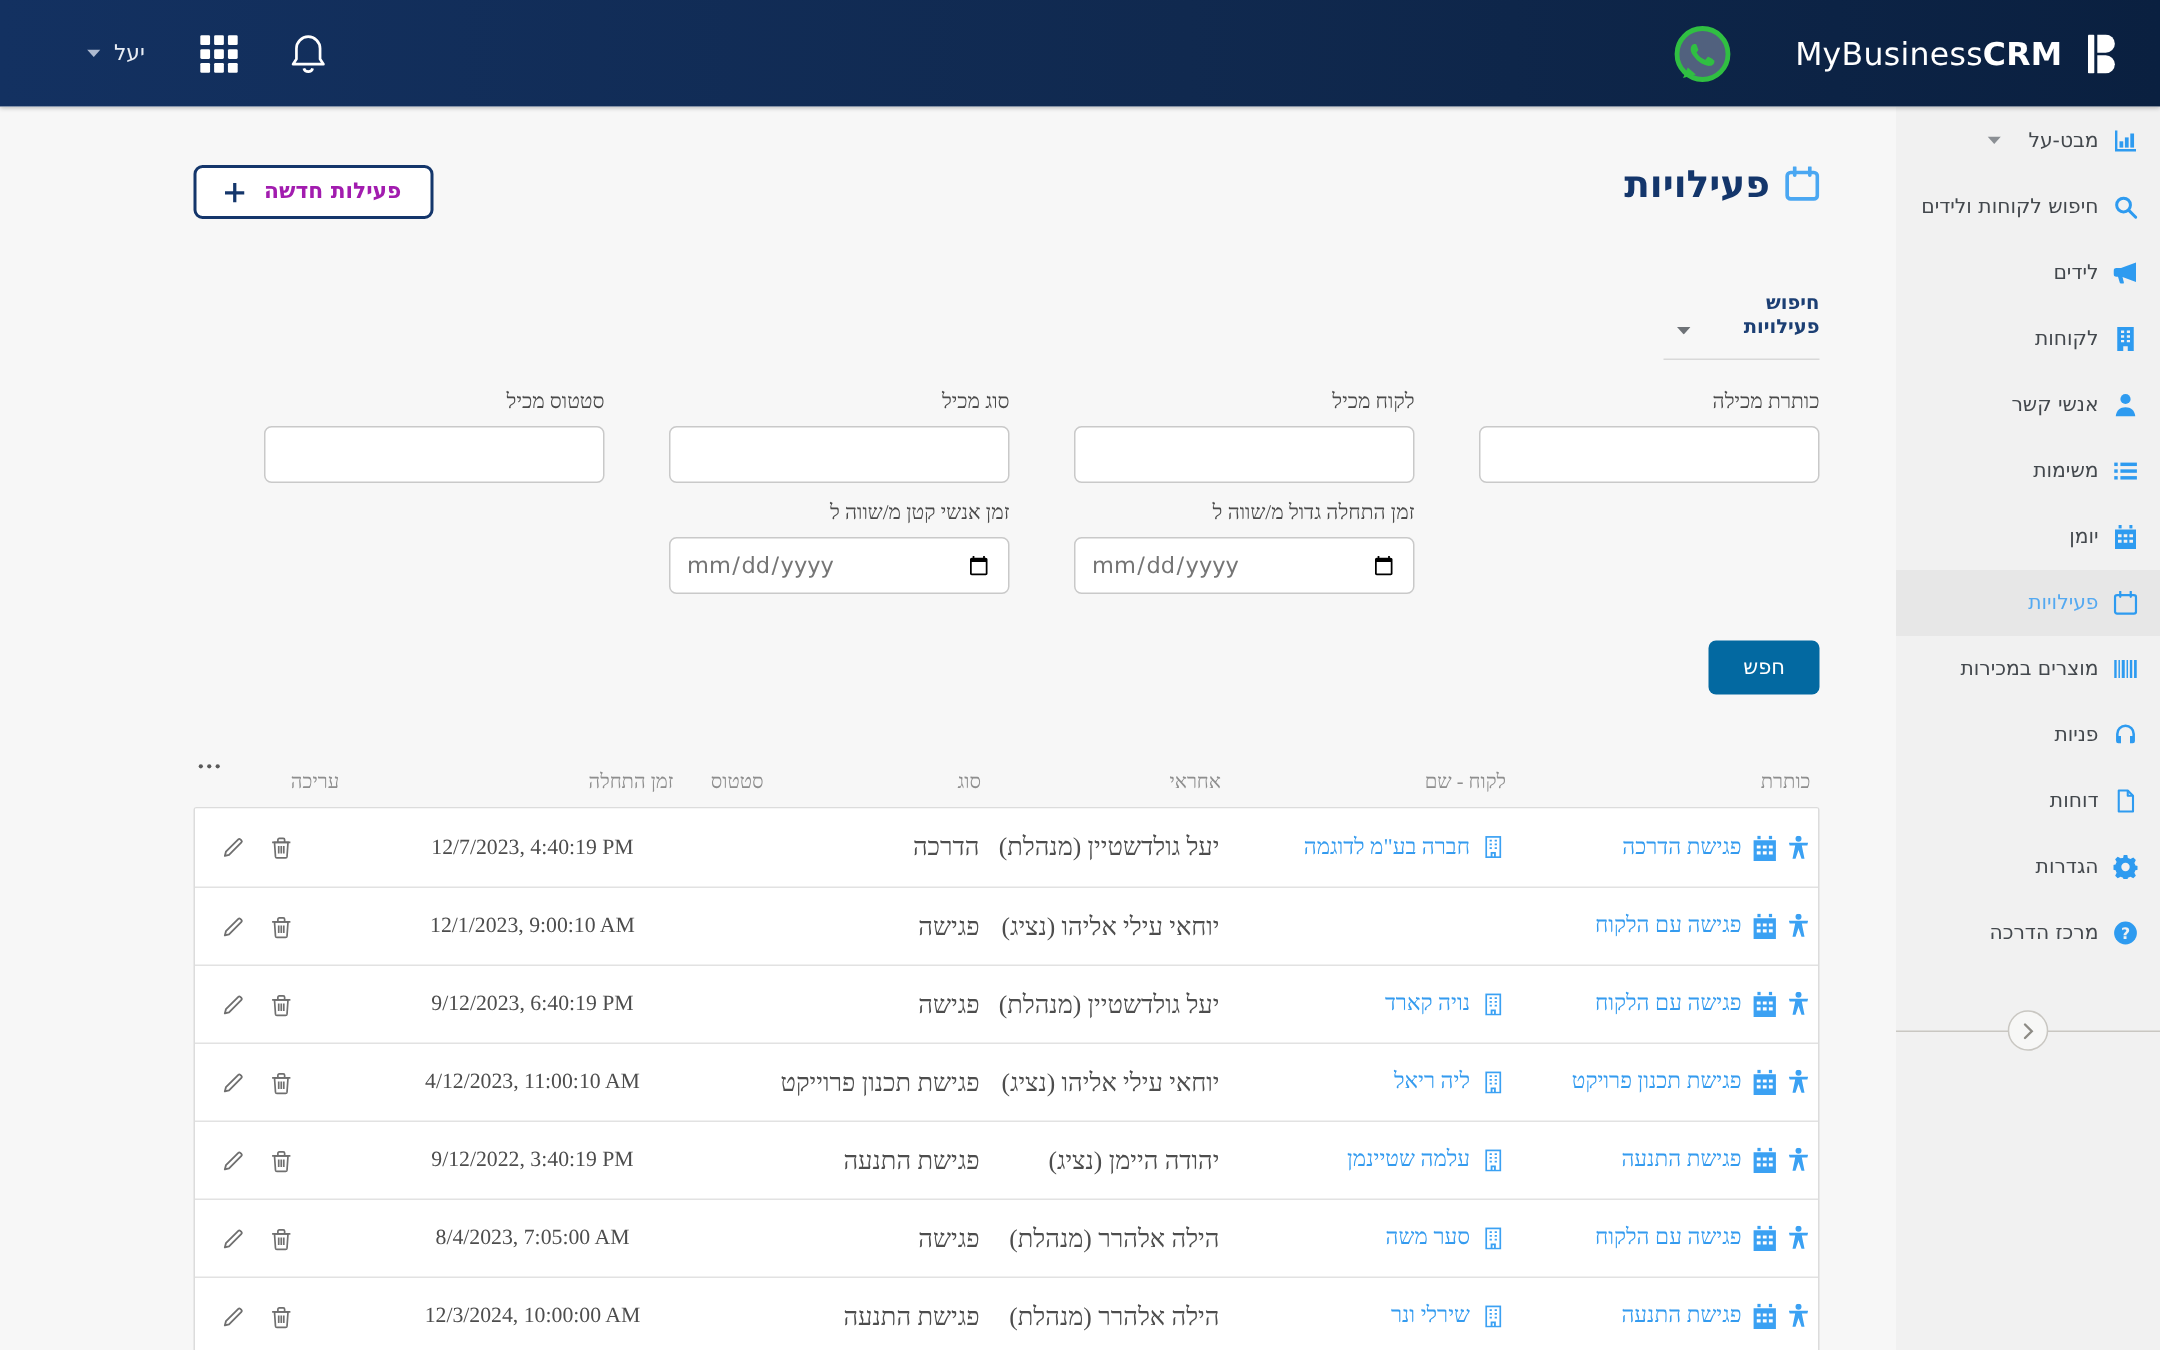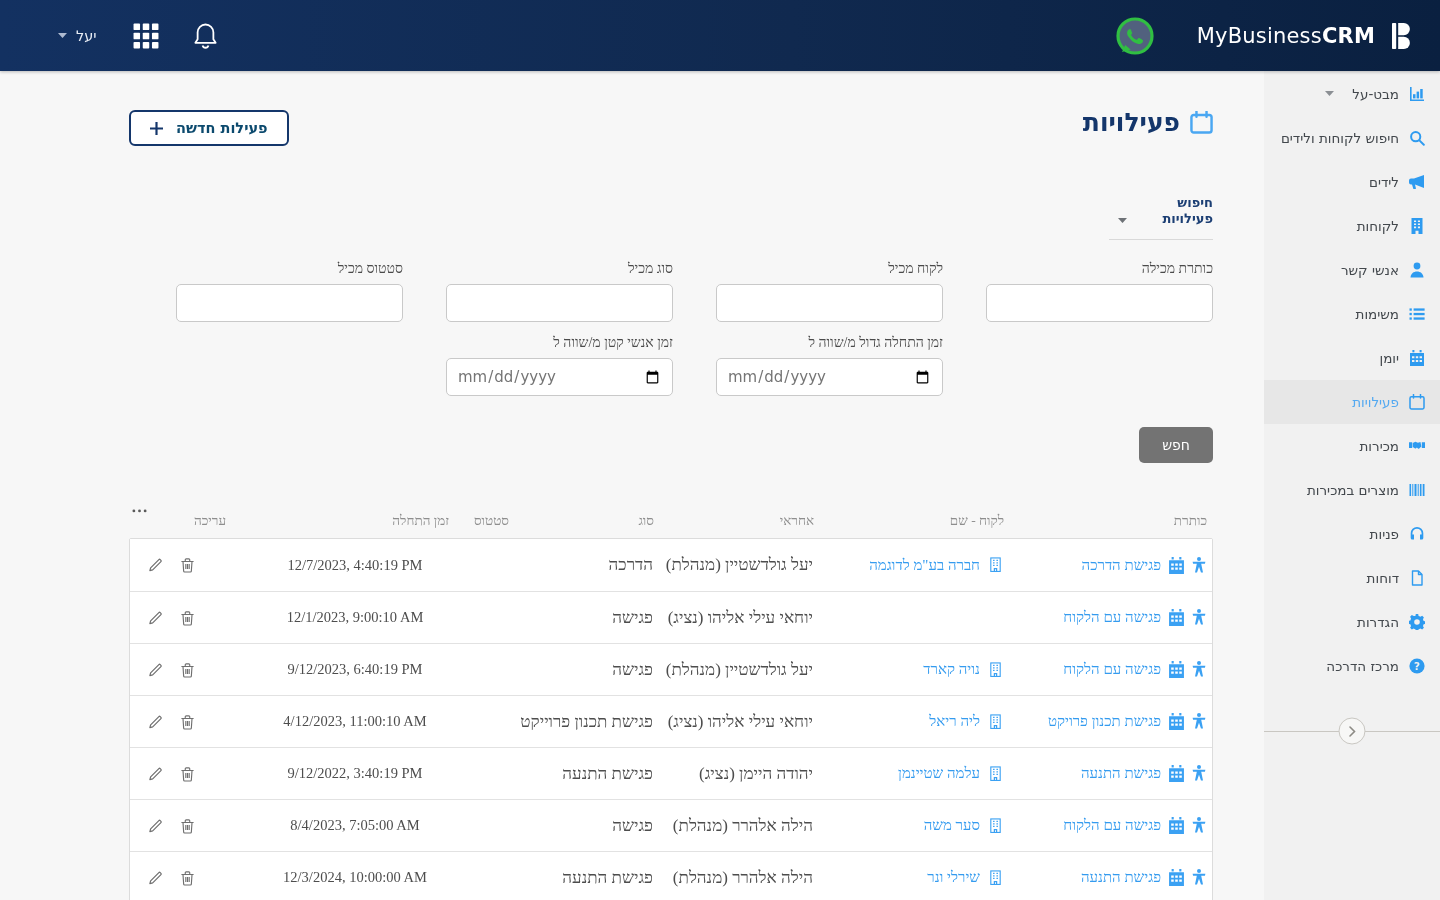"פעילות חדשה" .new-btn { color: #0c4a6e -> #a21caf }
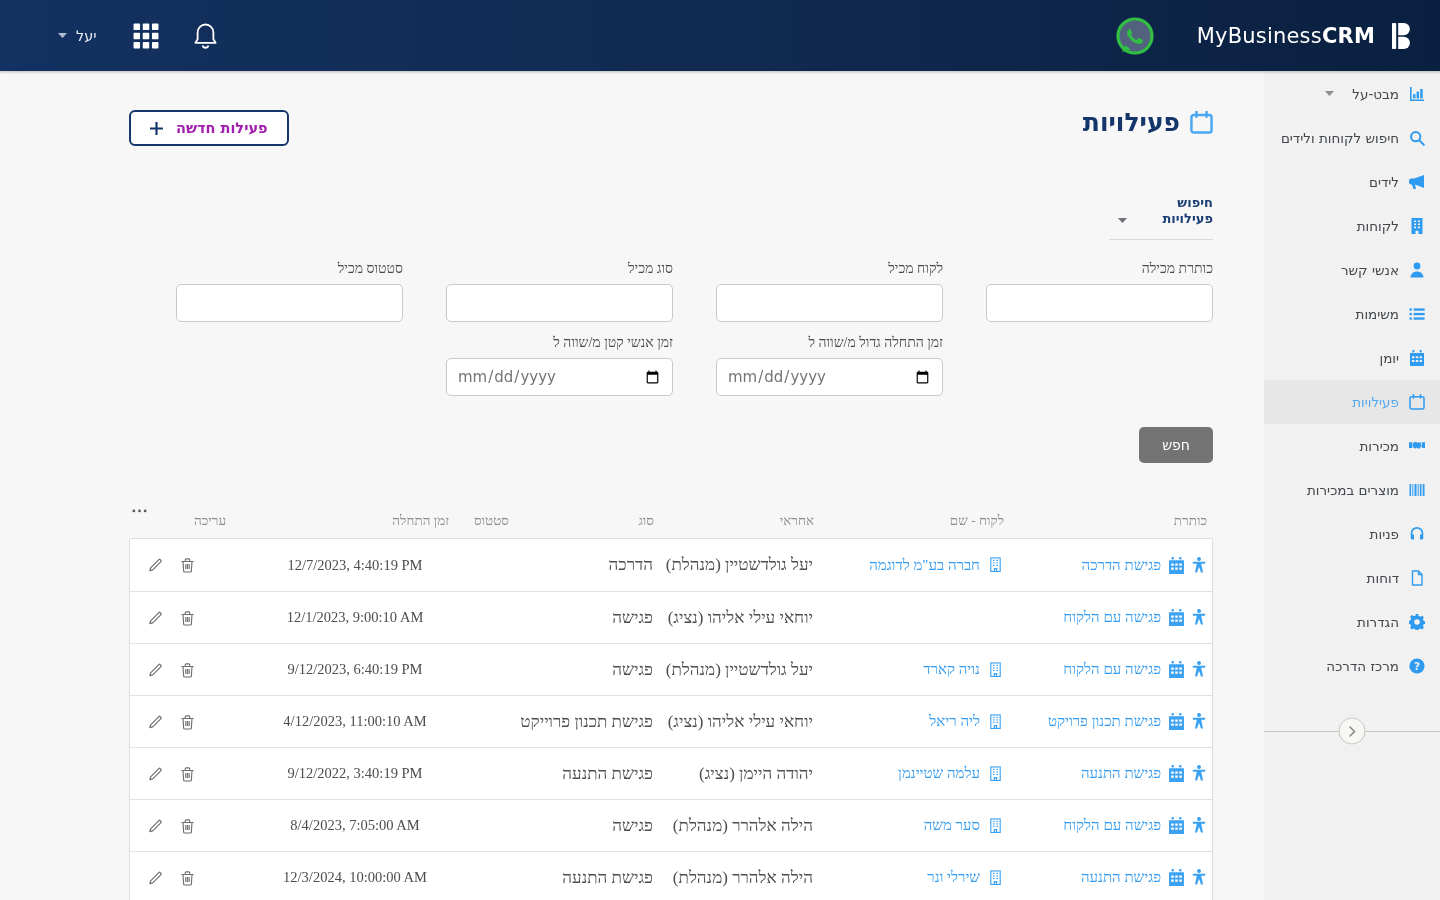"חפש" .search-btn { background: #737373 -> #0369a1 }
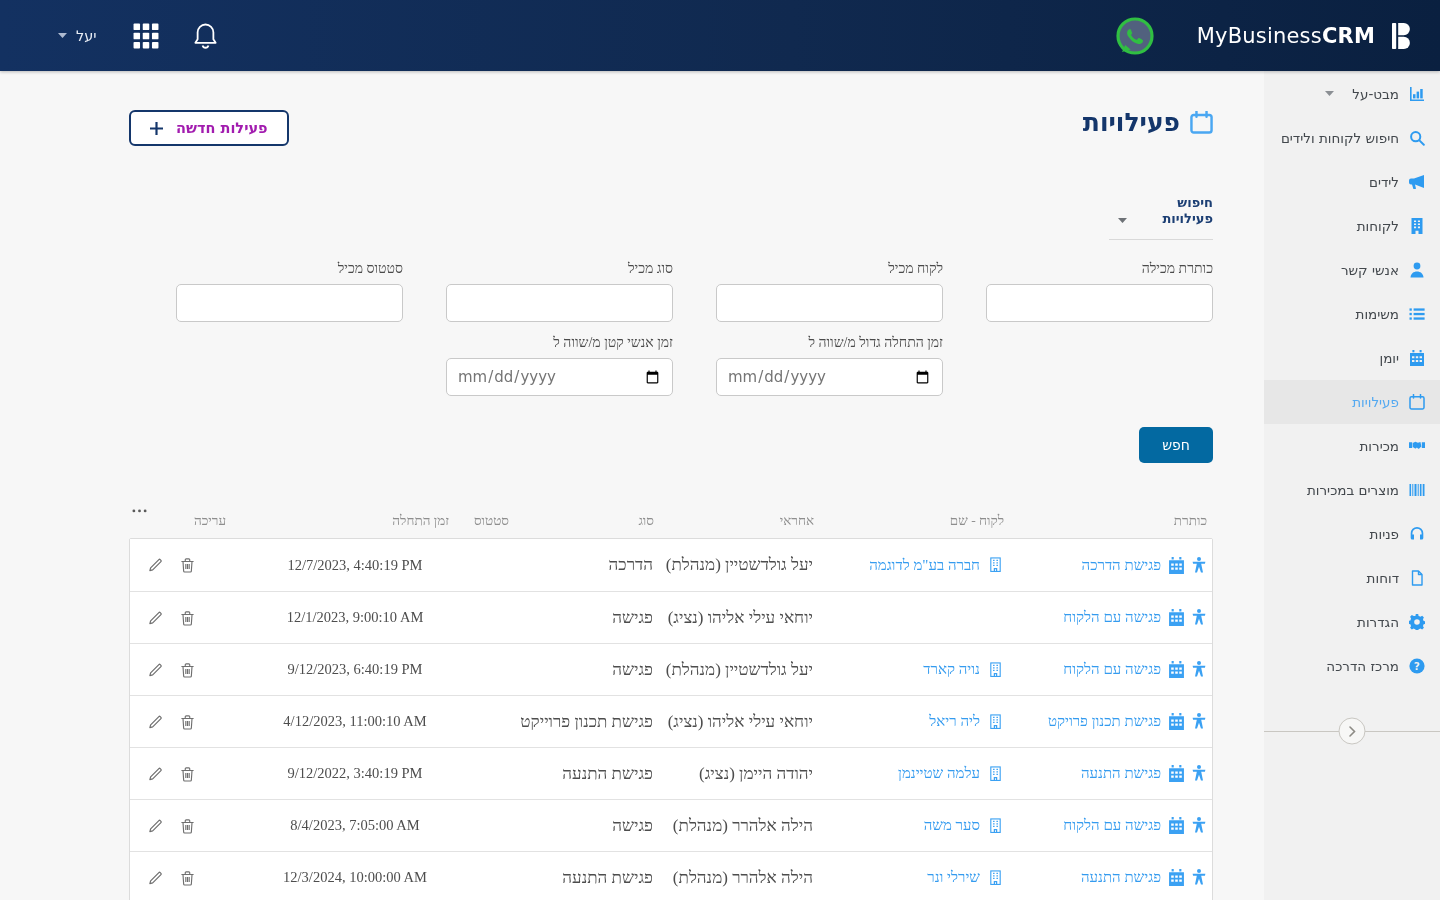"מכירות" div.side-item { html: <div> <span> <svg> <path></path> <path></path> </svg> </span> <span>מכירות</span> </div> -> none }
